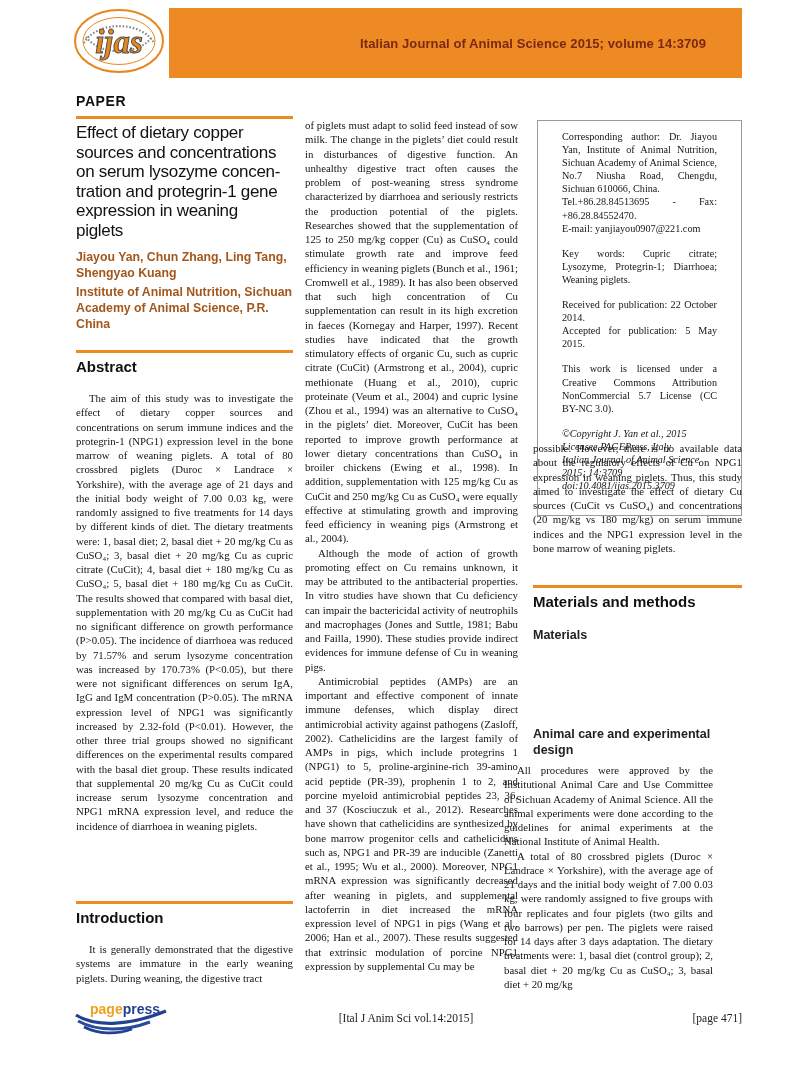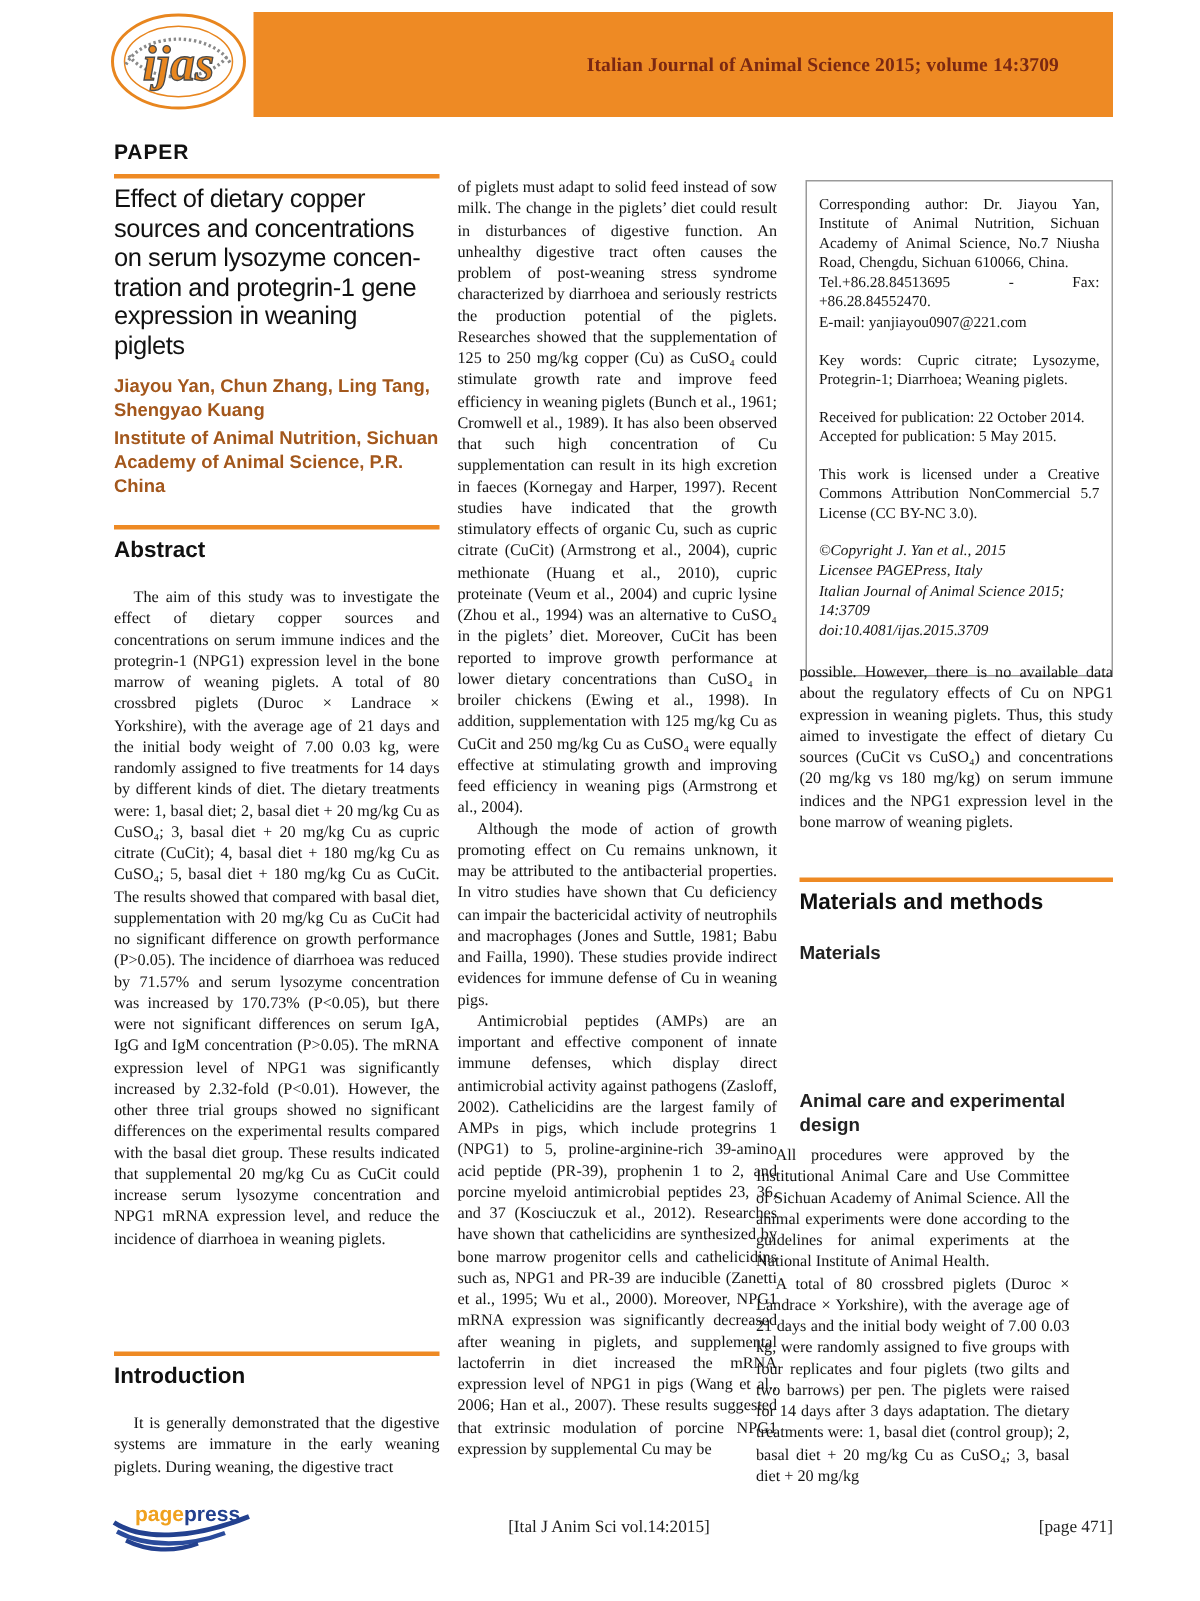"Italian Journal of Animal Science 2015; volume" .journal-line { font-family: Liberation Serif, serif -> Liberation Sans, sans-serif }
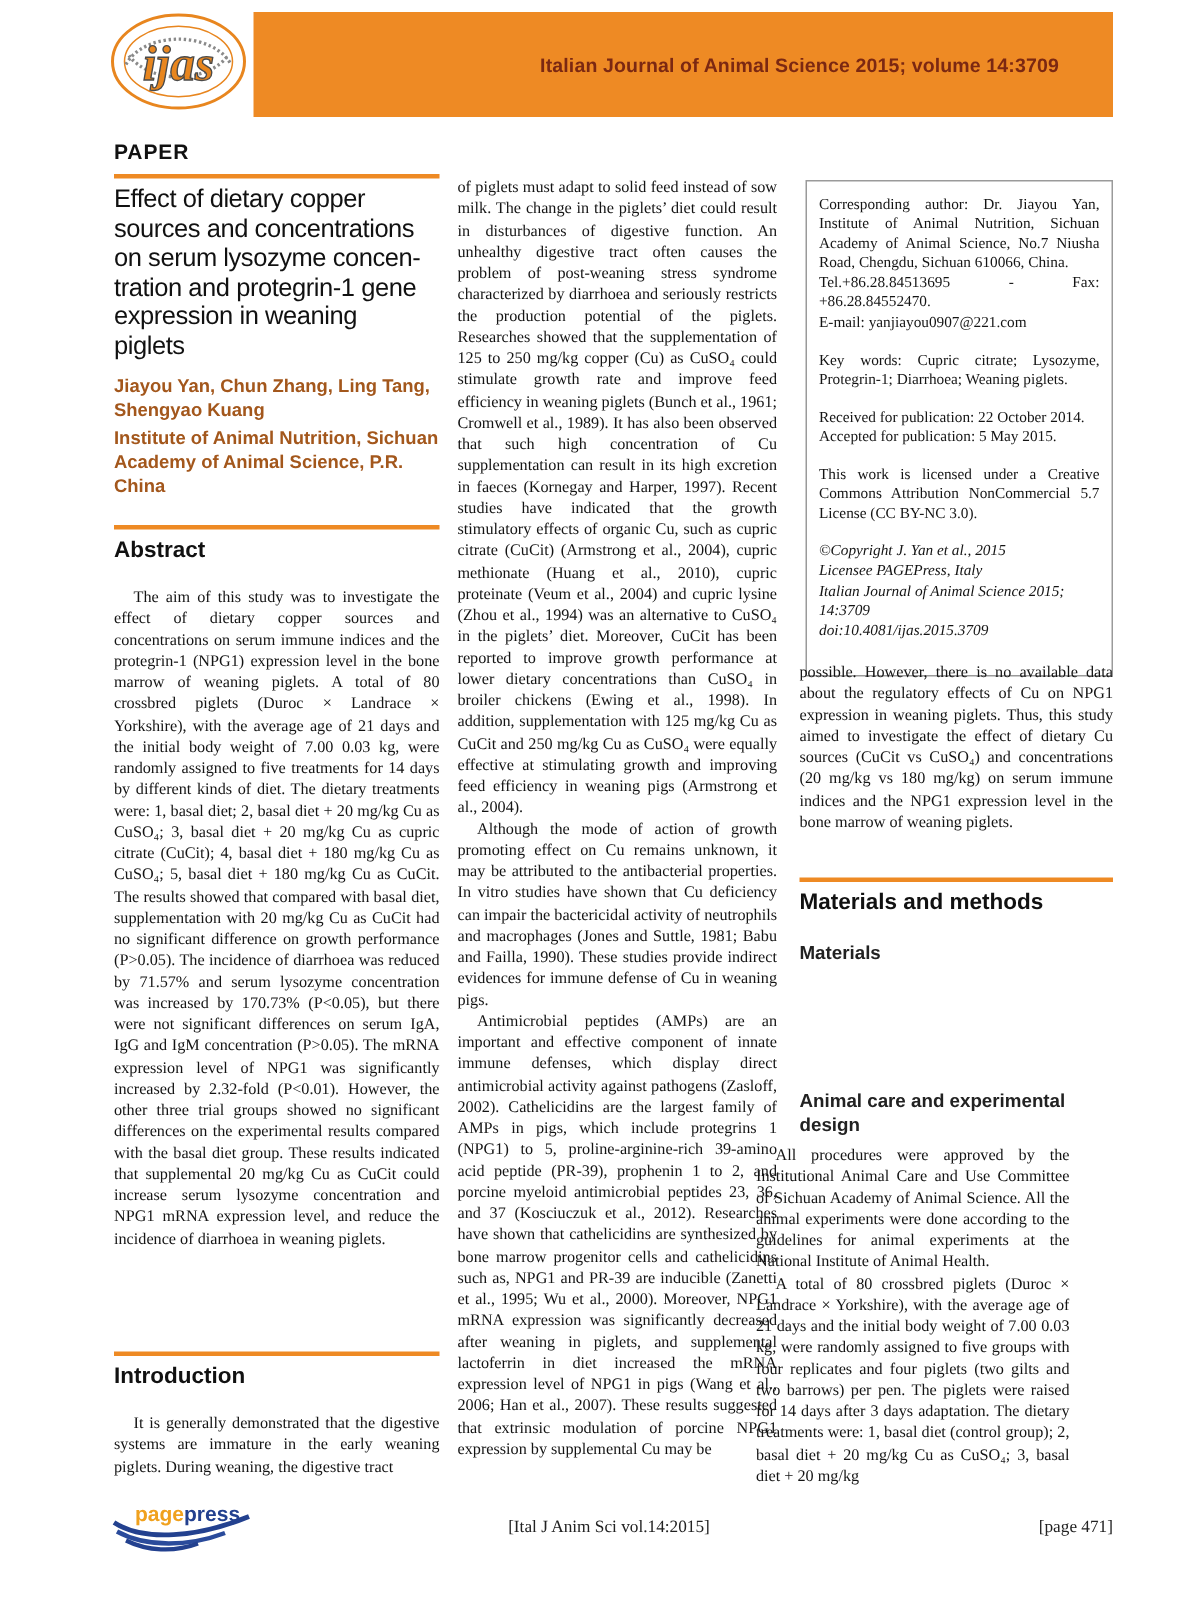"Corresponding author: Dr. Jiayou Yan," .infobox { padding: 9px 8px -> 9px 24px }
